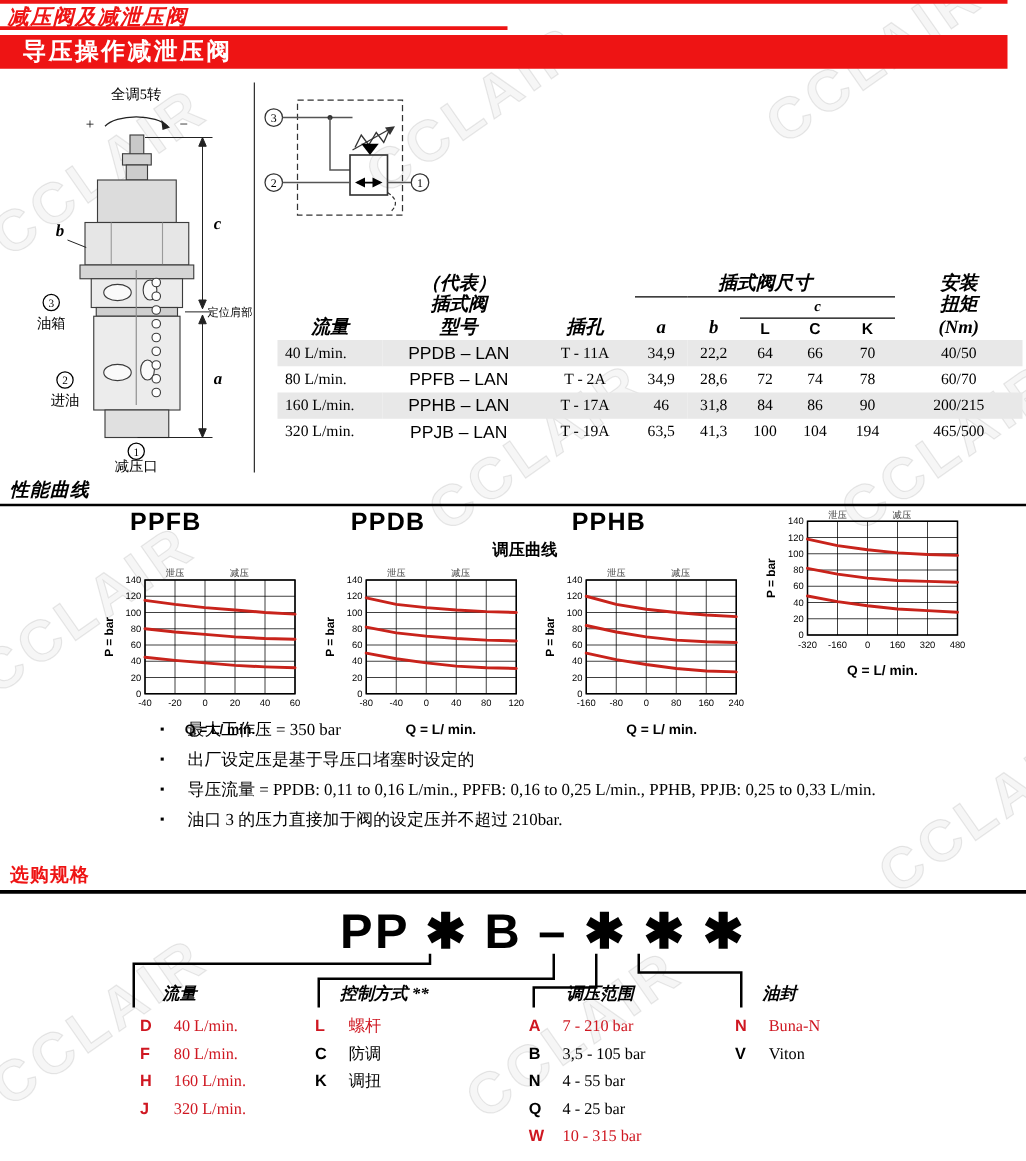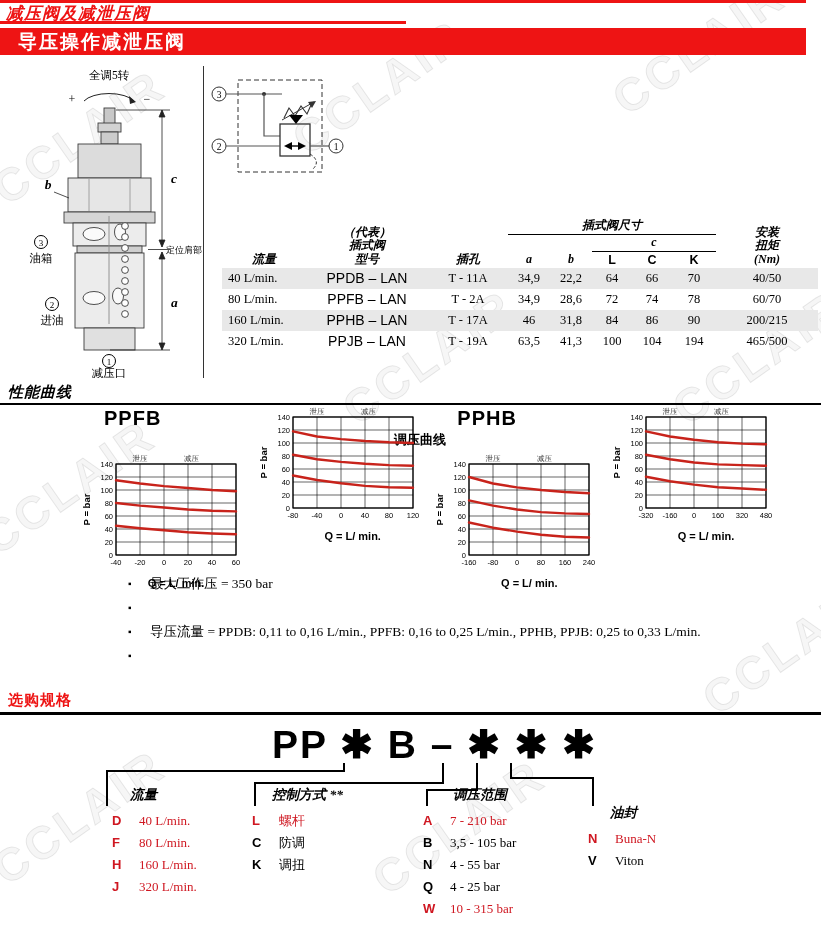"（代表）" #spec-table th { font-size: 12px -> 15px }
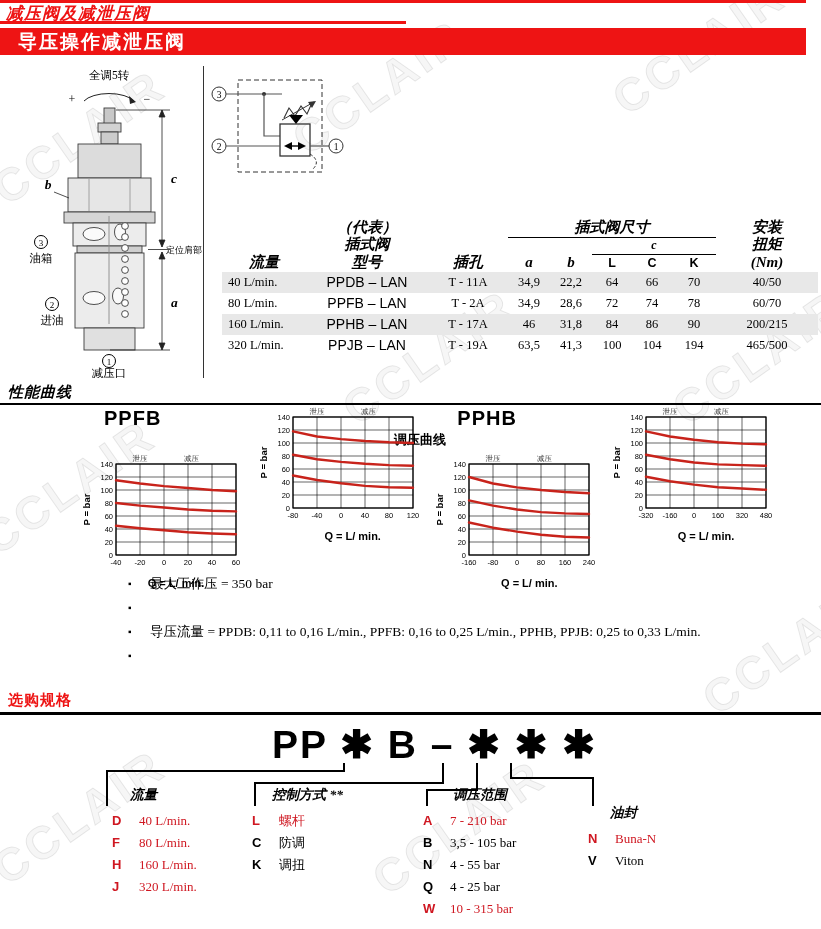"PPDB" div.chart-title { html: none -> <div>PPDB</div> }
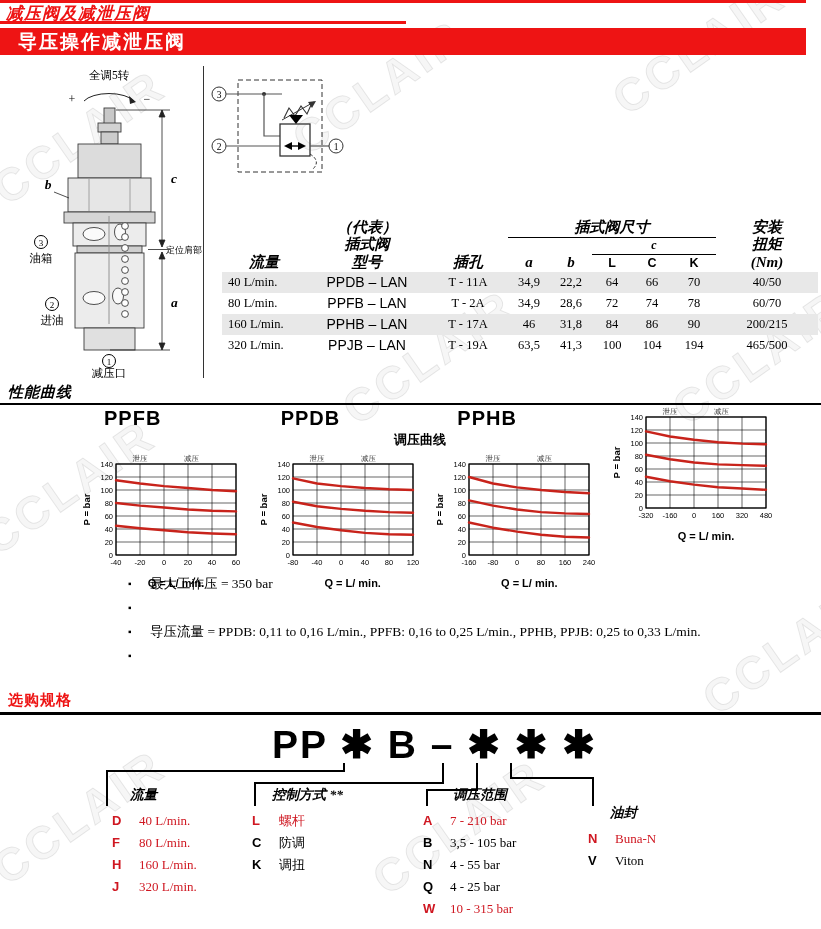"出厂设定压是基于导压口堵塞时设定的" span { html: none -> <span>出厂设定压是基于导压口堵塞时设定的</span> }
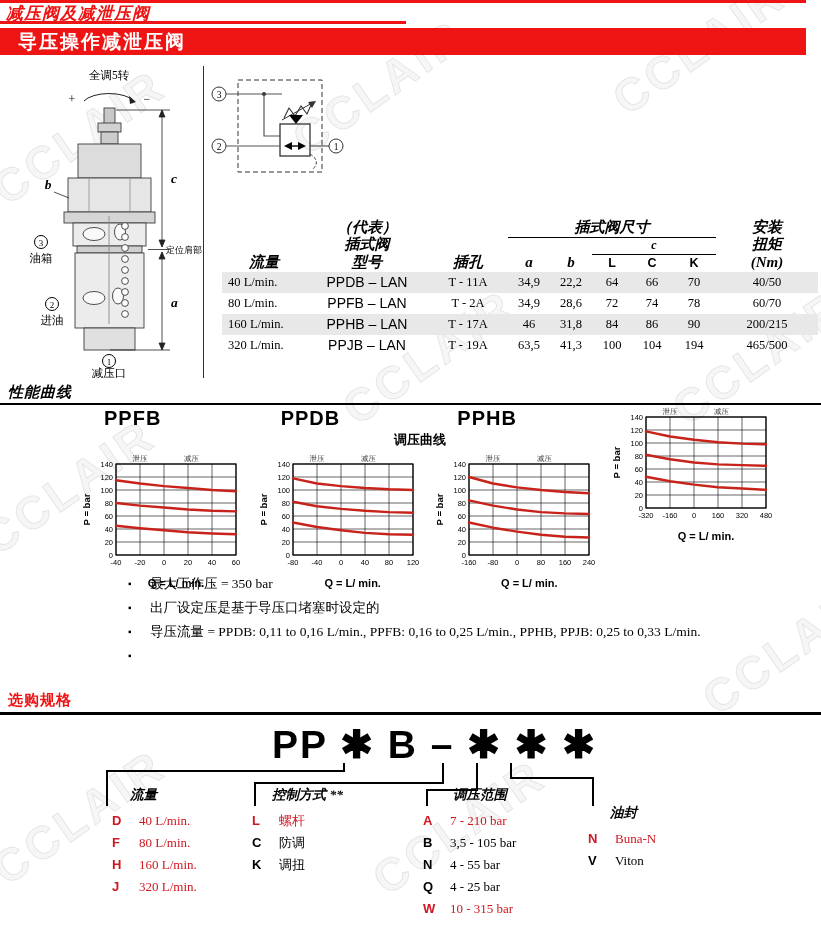"油口 3 的压力直接加于阀的设定压并不超过 210bar." span { html: none -> <span>油口 3 的压力直接加于阀的设定压并不超过 210bar.</span> }
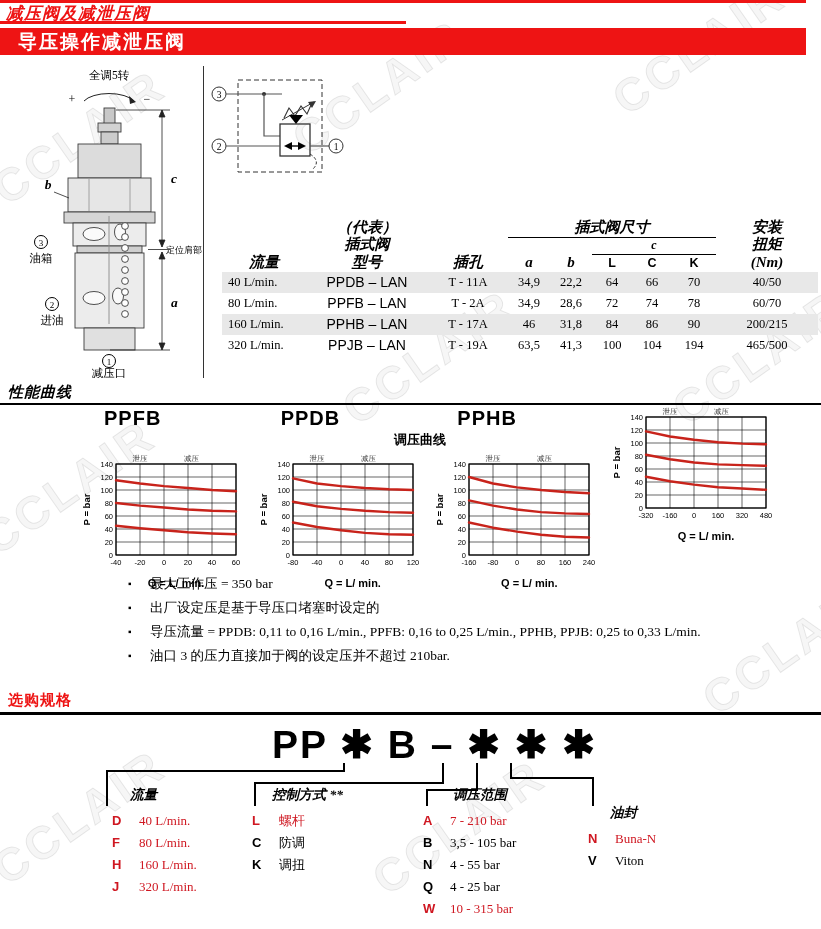"油封" div.ogroup { top: 804px -> 786px }
